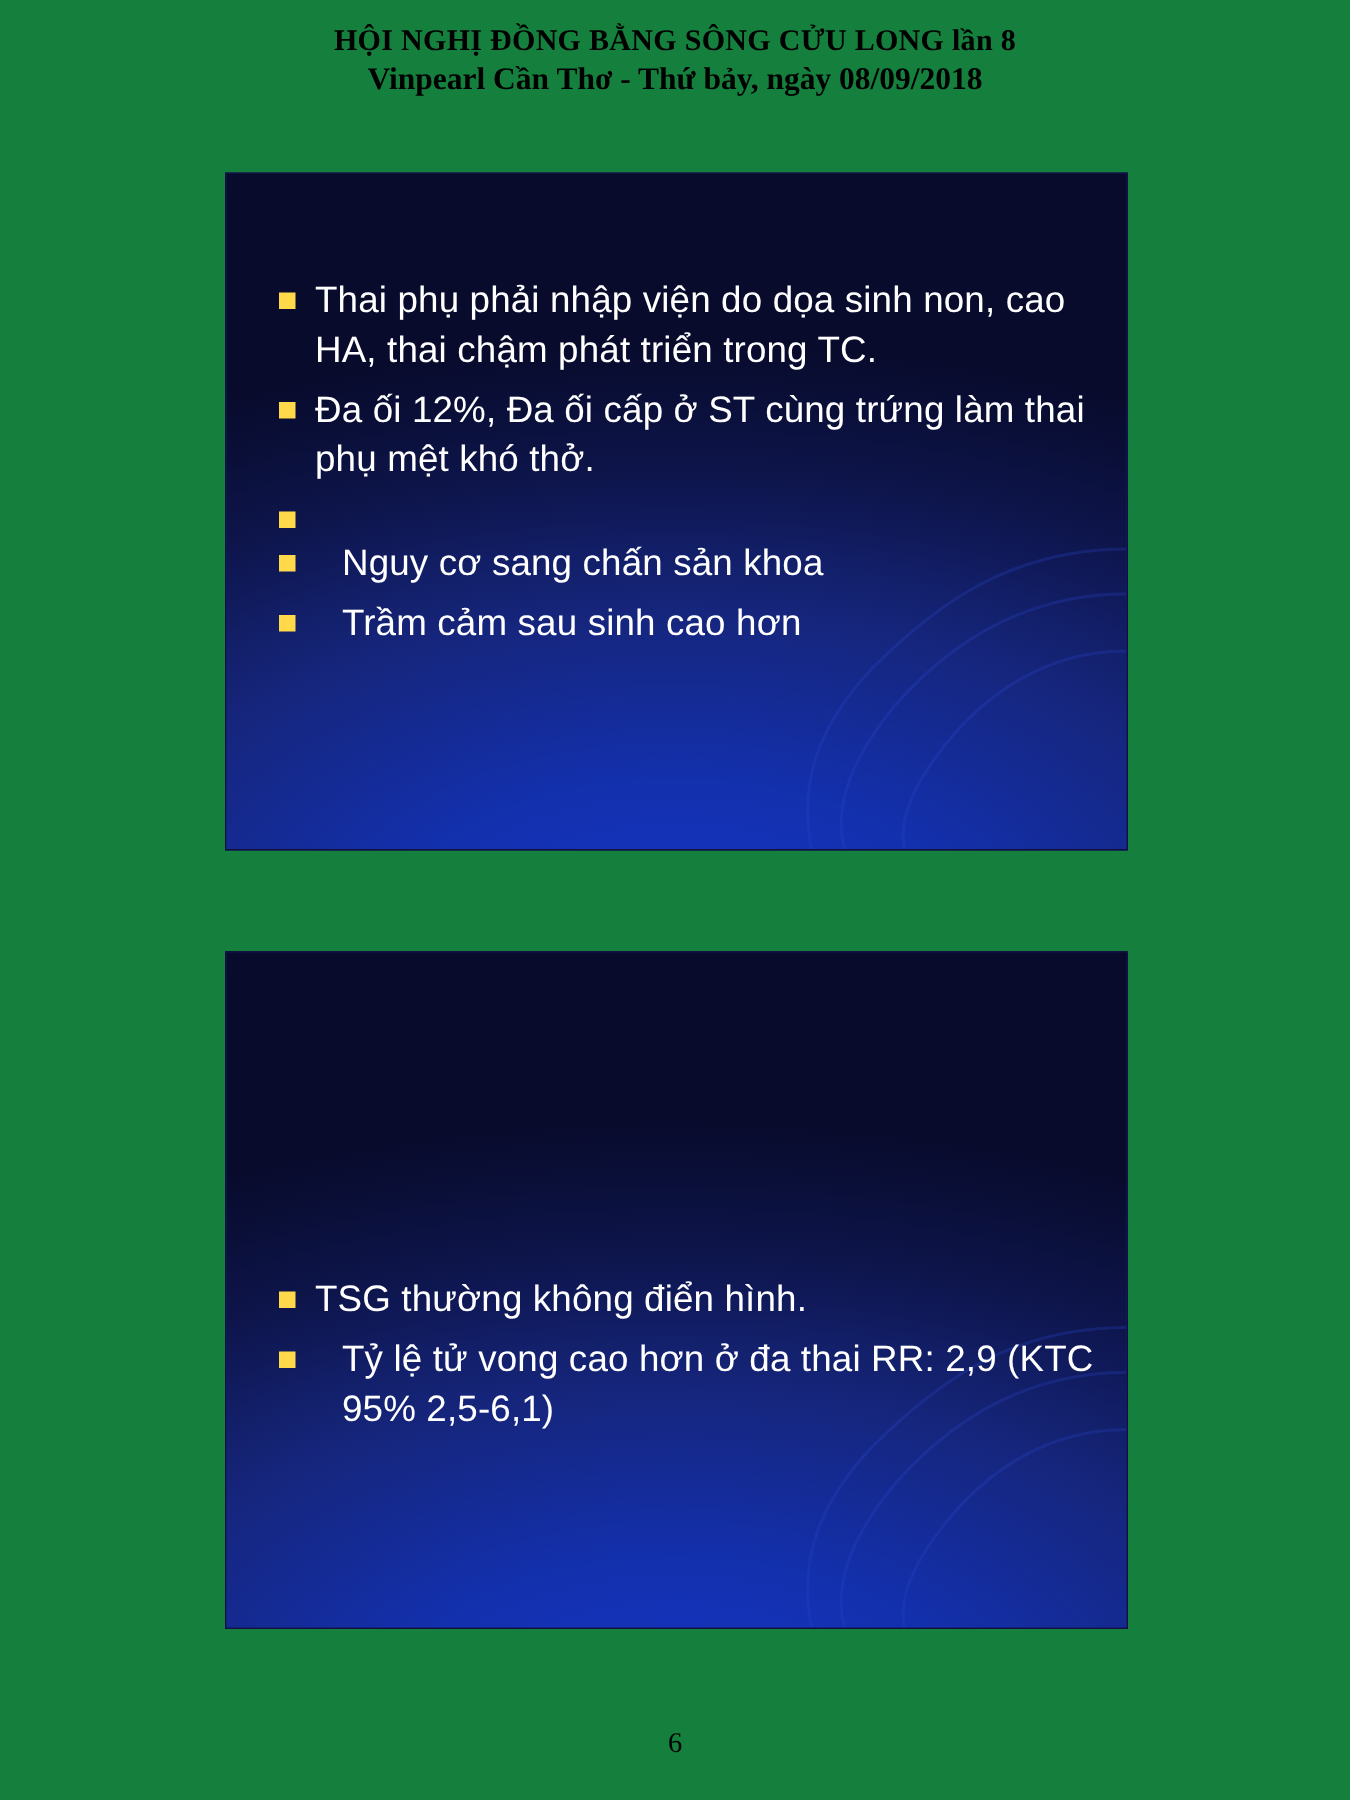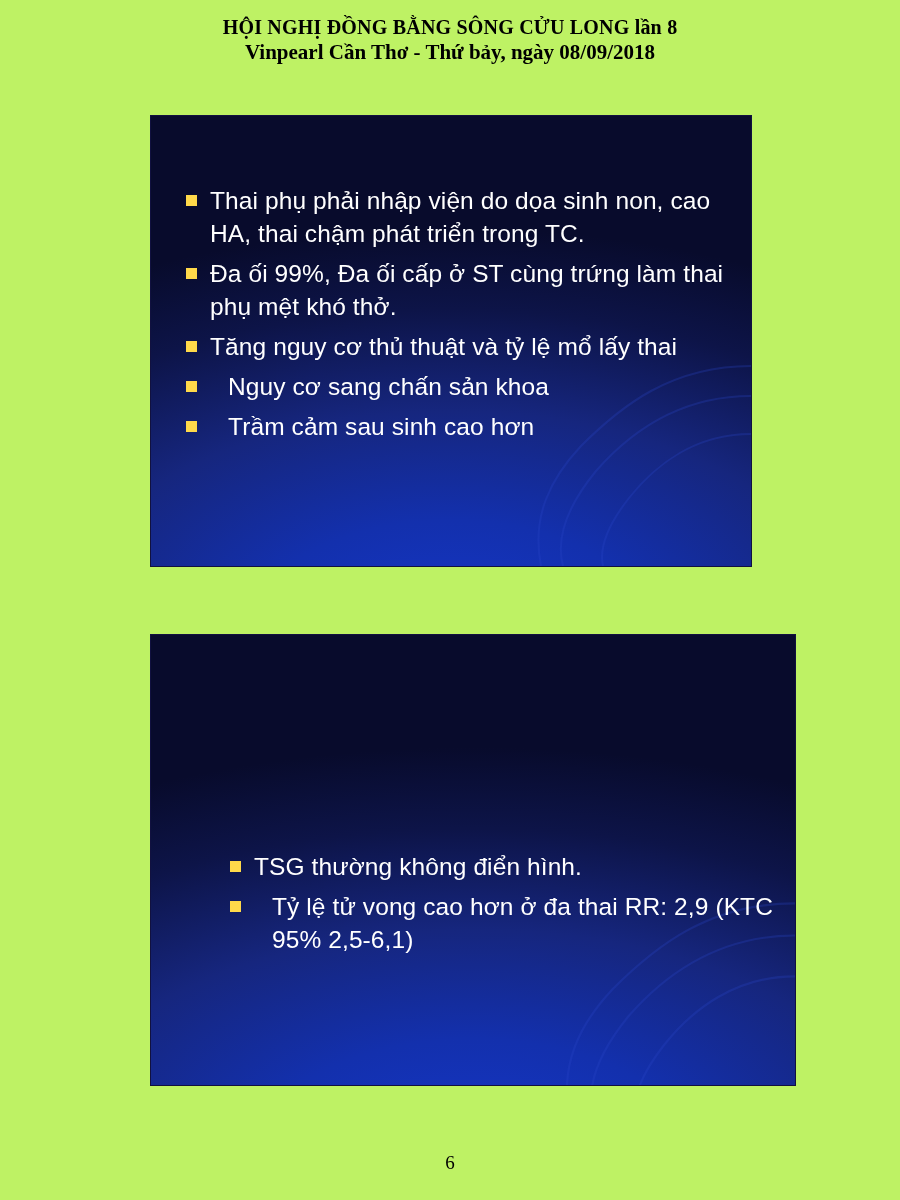"HỘI NGHỊ ĐỒNG BẰNG SÔNG" .page { background: #bef264 -> #15803d }
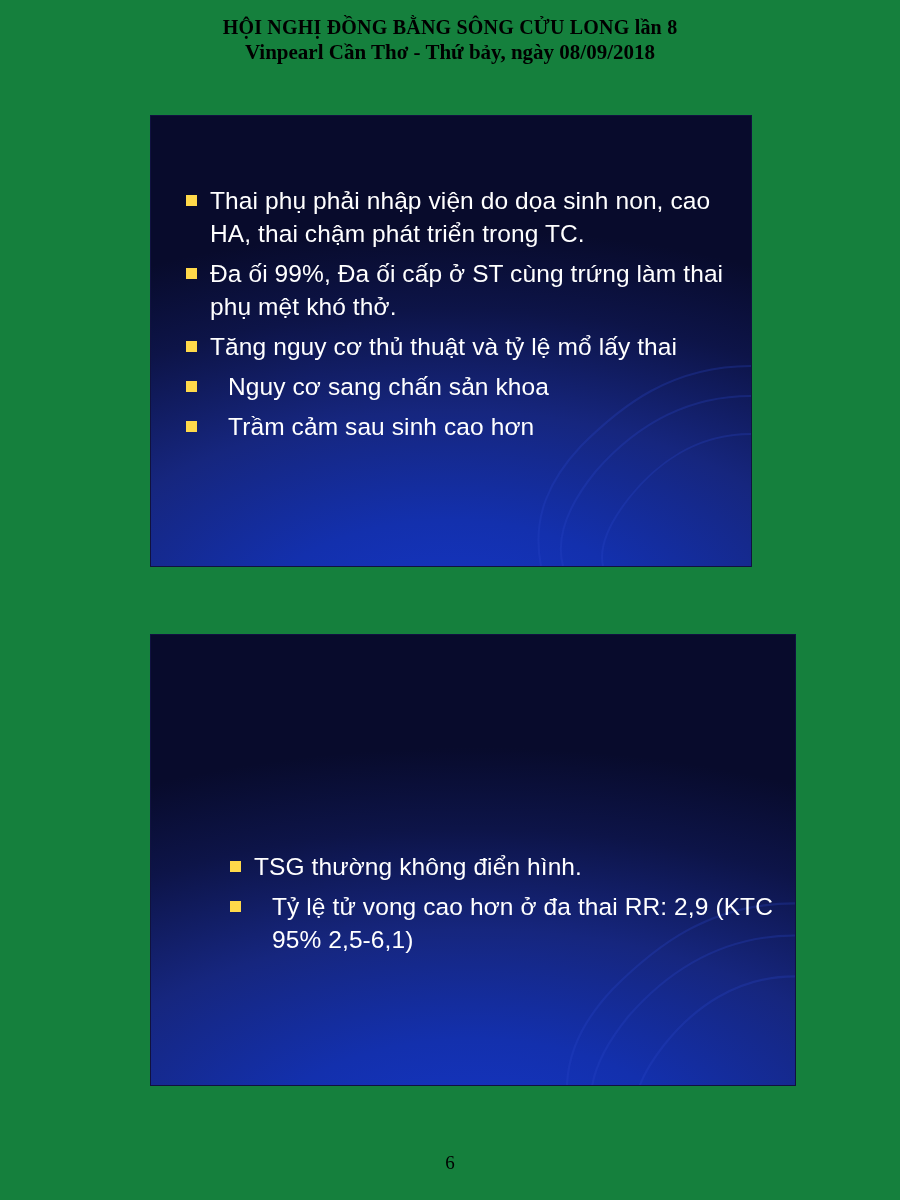"Đa ối 99%, Đa ối" span.bullet-text { text: 99% -> 12% }
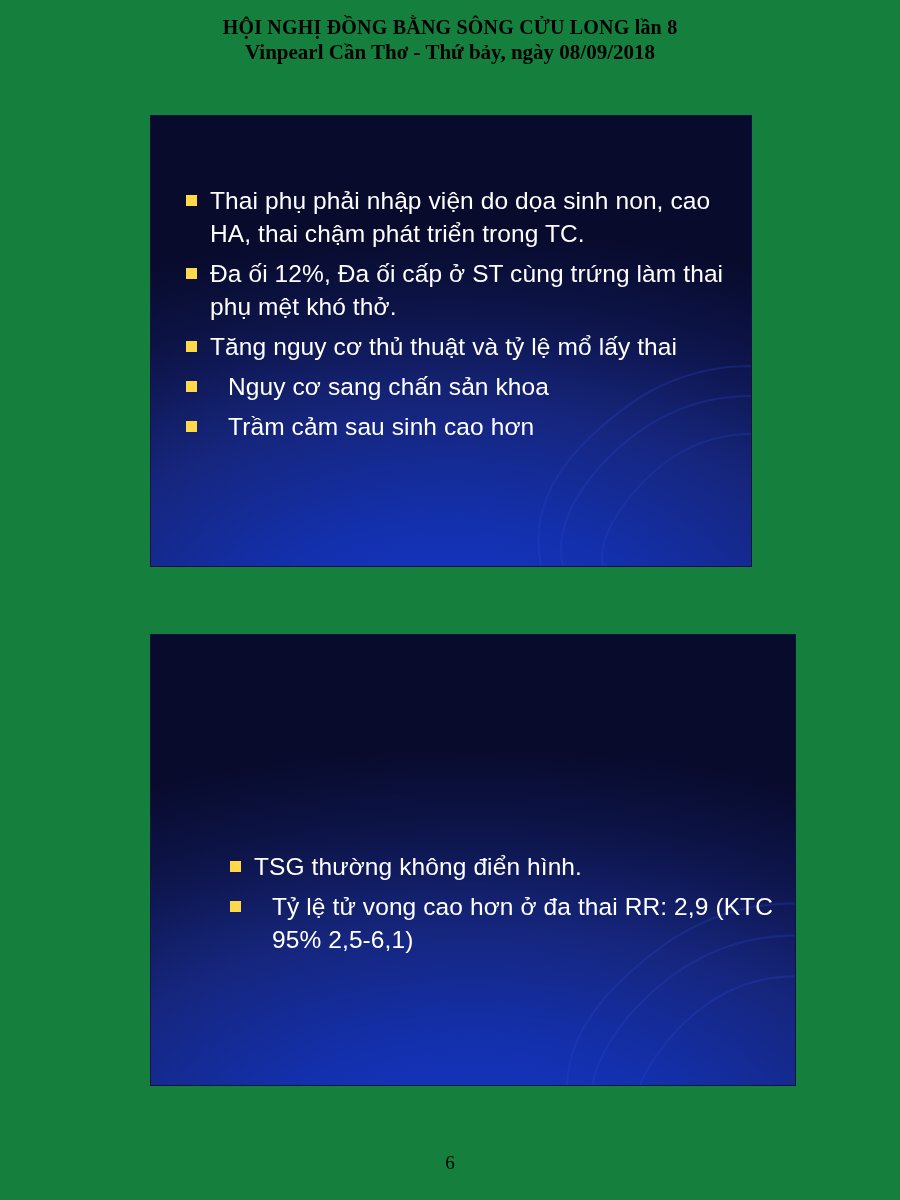"Tăng nguy cơ thủ thuật" span.bullet-text { html: <span>Tăng nguy cơ thủ thuật và tỷ lệ mổ lấy thai</span> -> none }
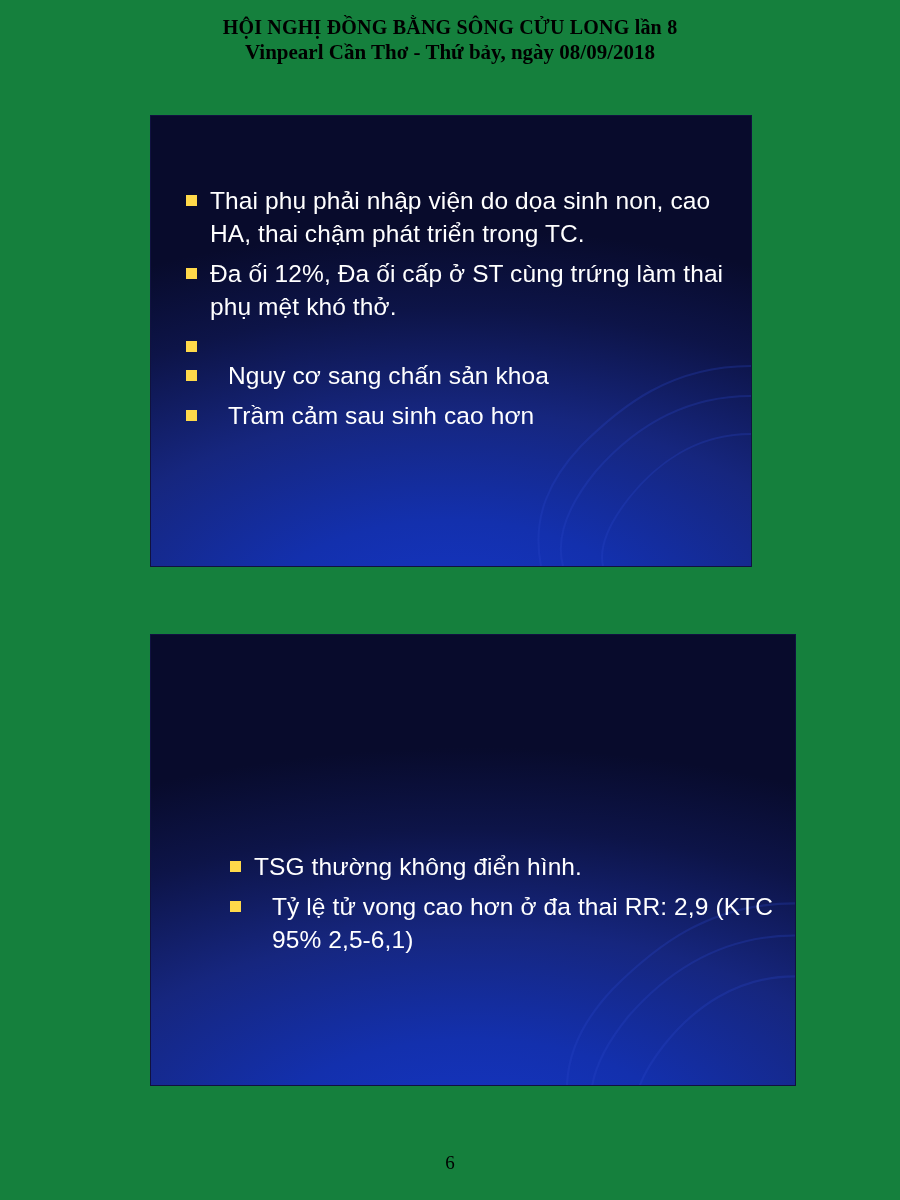"TSG thường không điển hình." #slide-2 { padding-left: 44px -> none }
